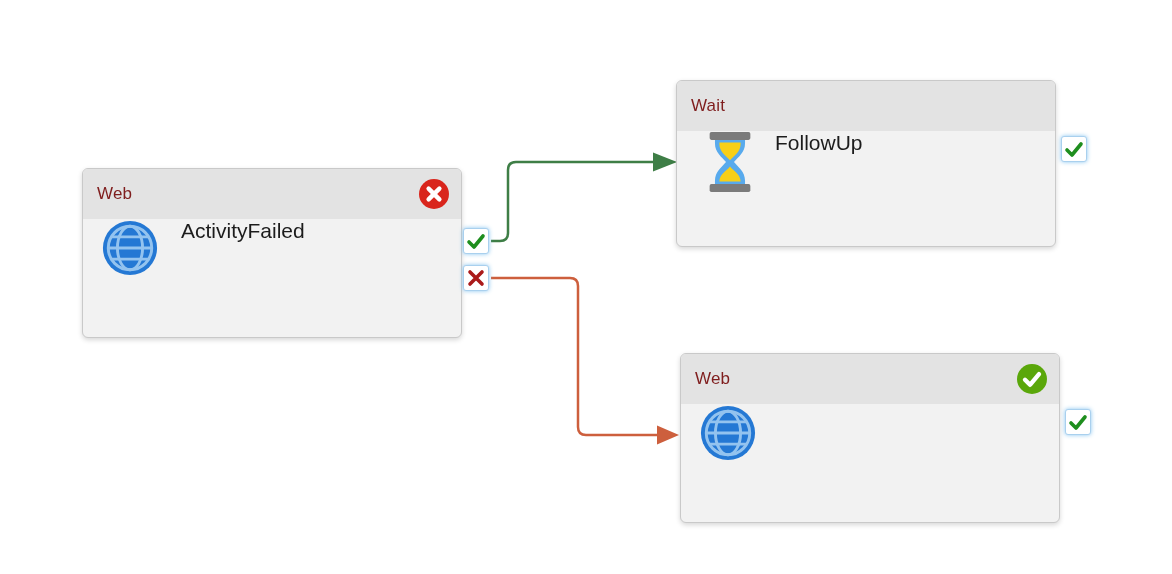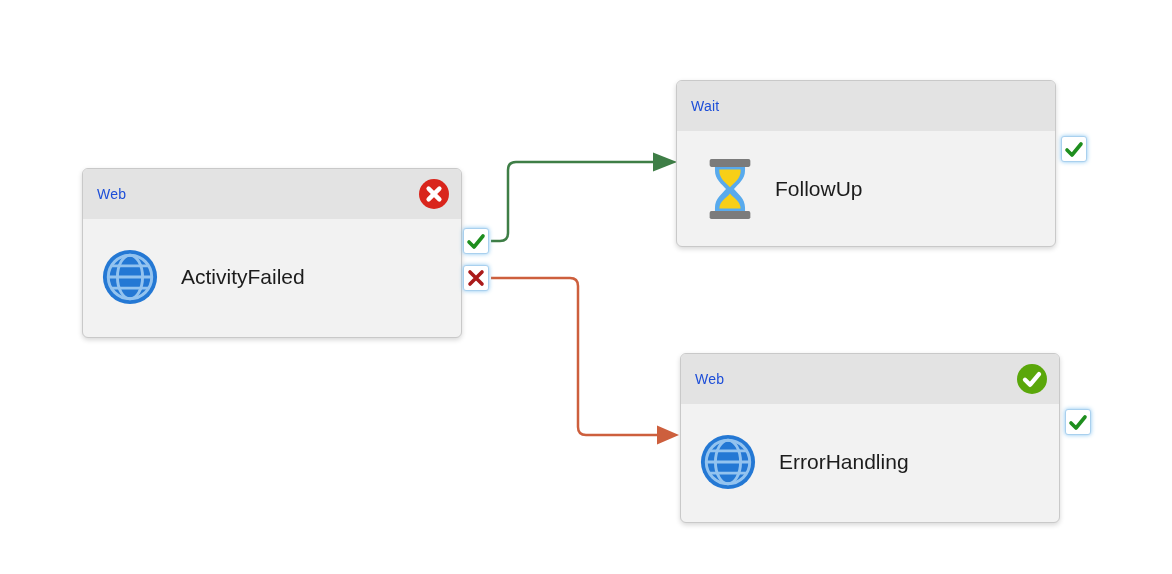"Wait" .node-type { color: #1d4ed8 -> #7f1d1d; font-size: 14px -> 17px }
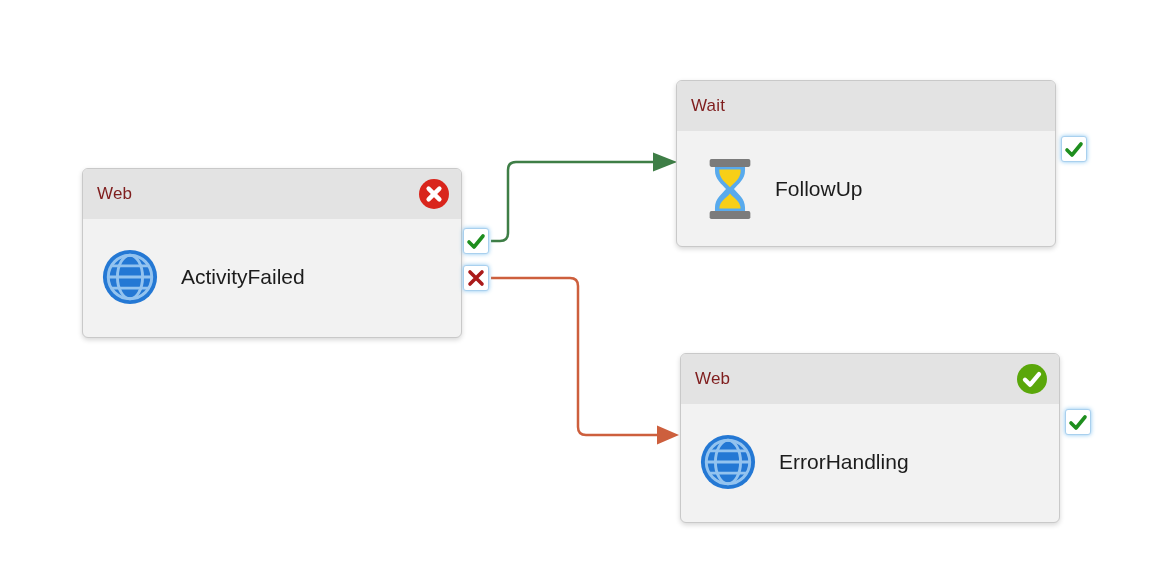"FollowUp" .node-body { align-items: center -> none }
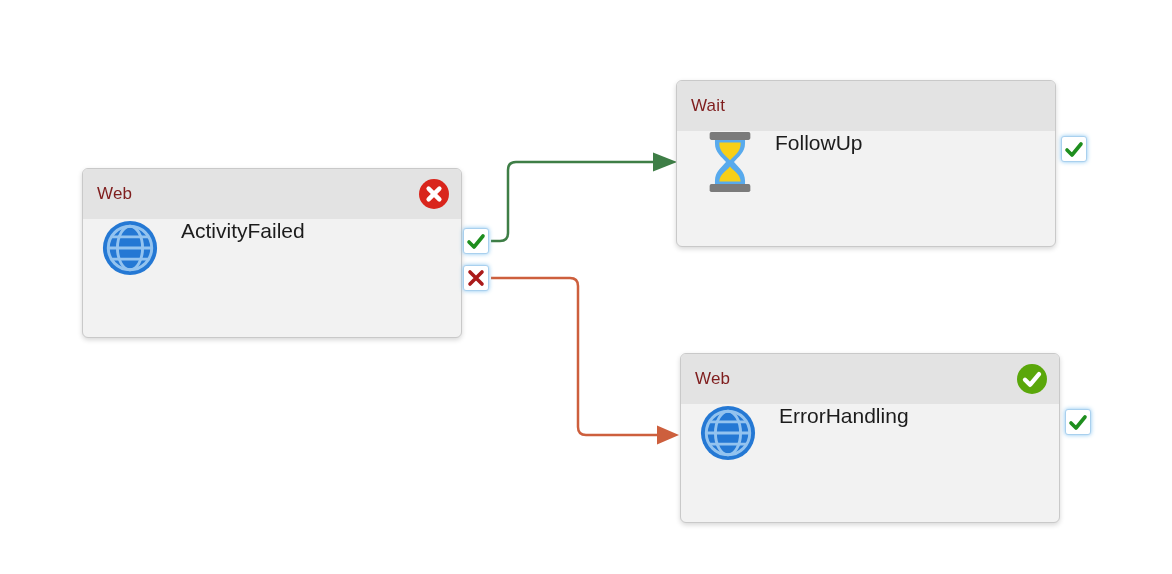"ErrorHandling" span.node-name { html: <span>ErrorHandling</span> -> none }
